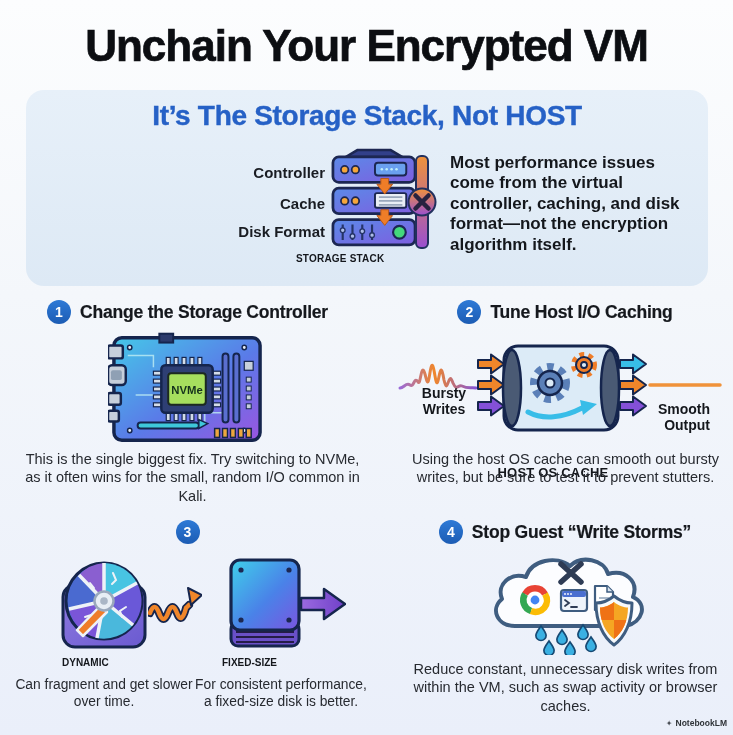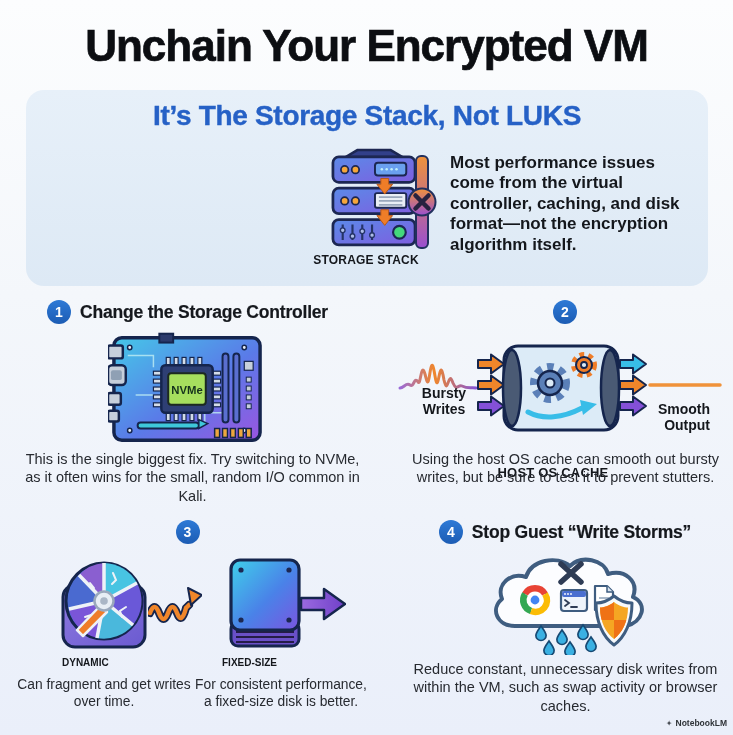"It’s The Storage Stack, Not" div.abs { text: LUKS -> HOST }
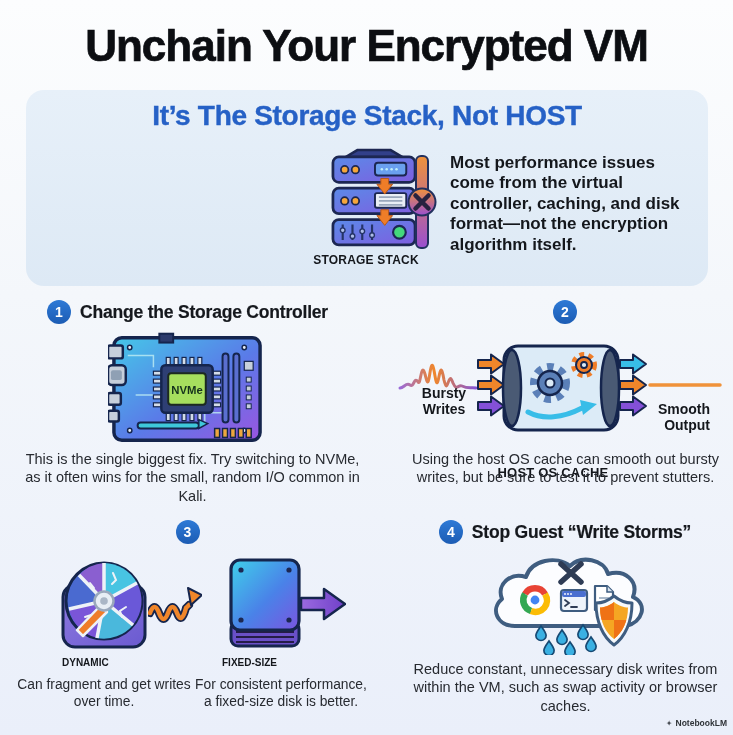"Controller" div.abs { html: none -> <div> <span>Controller</span> <span>Cache</span> <span>Disk Format</span> </div> }
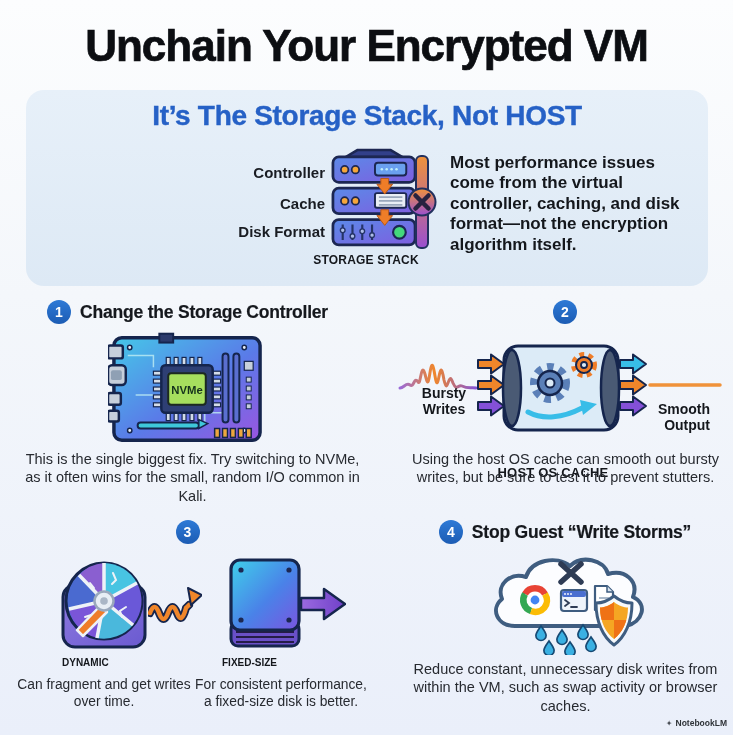"STORAGE STACK" .stack-caption { font-size: 12px -> 10px; text-align: center -> left }
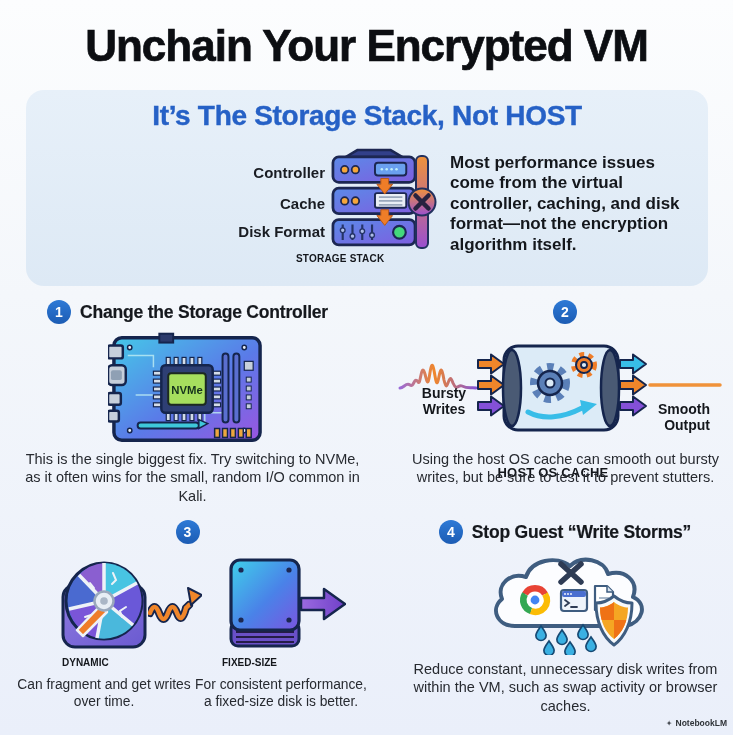"Tune Host I/O Caching" span.sec-title { html: none -> <span>Tune Host I/O Caching</span> }
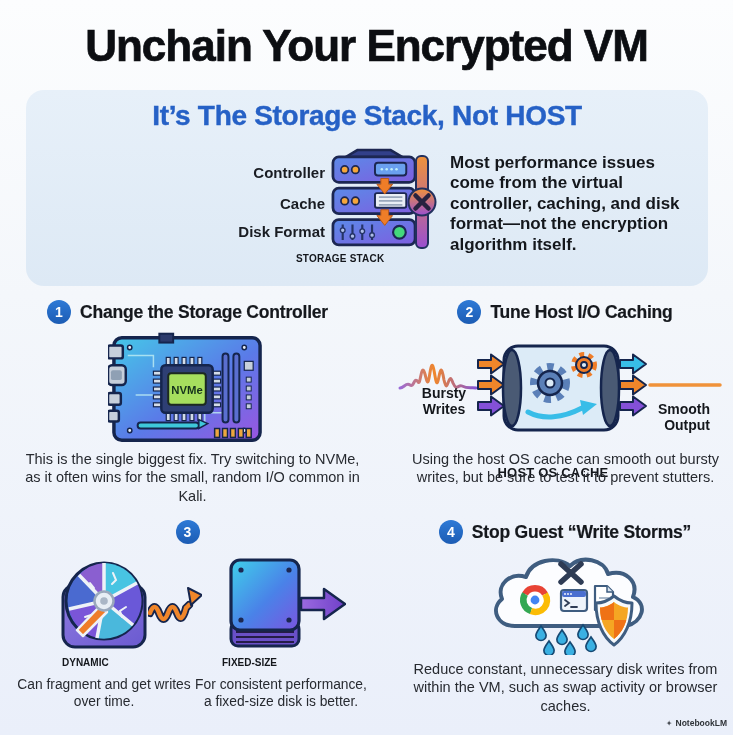"Can fragment and get writes" div.abs { text: writes -> slower }
